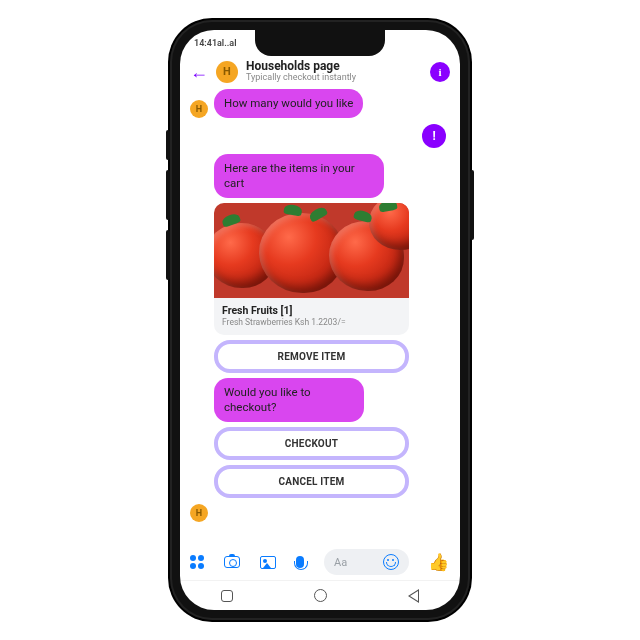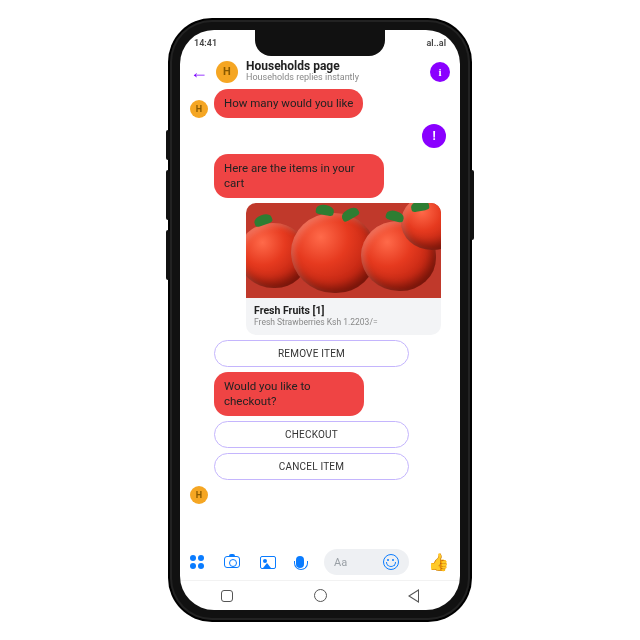"14:41" .status-bar { justify-content: space-between -> flex-start }
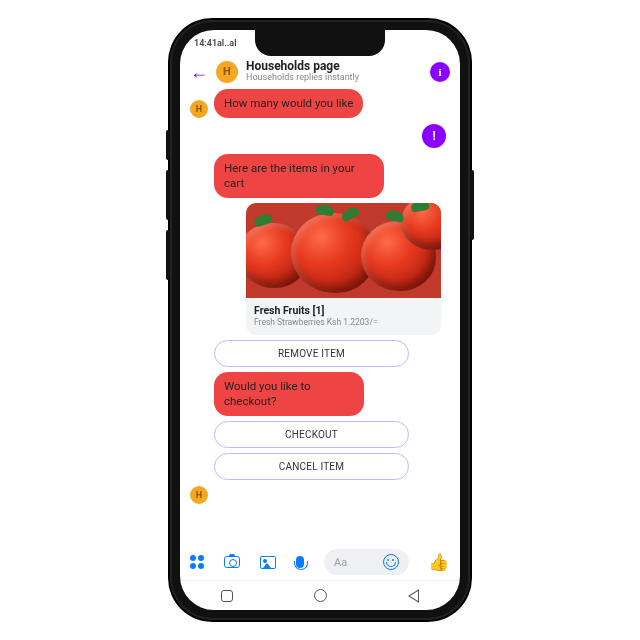"Households replies instantly" div.hdr-sub { text: Households replies -> Typically checkout }
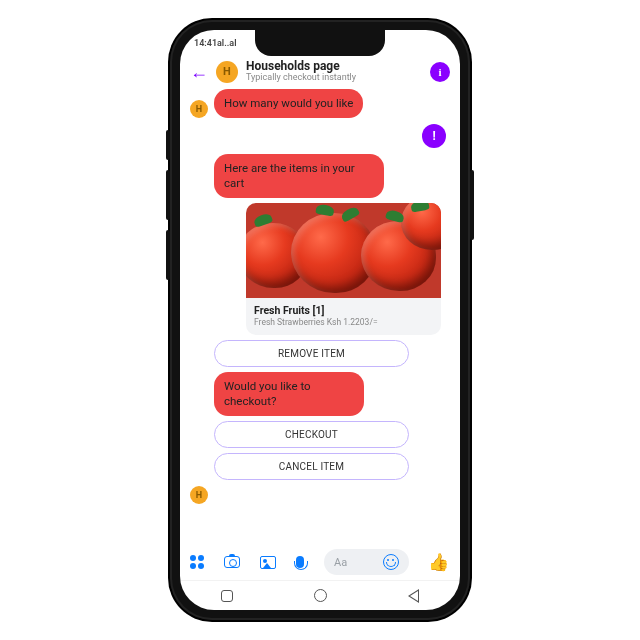"How many would you like" .bubble-in { background: #ef4444 -> #d946ef }
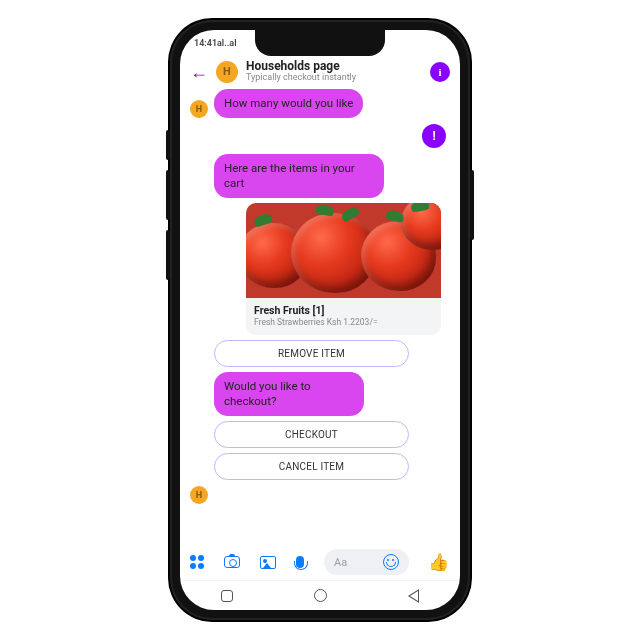"Fresh Fruits [1]" .card { margin-left: 32px -> none }
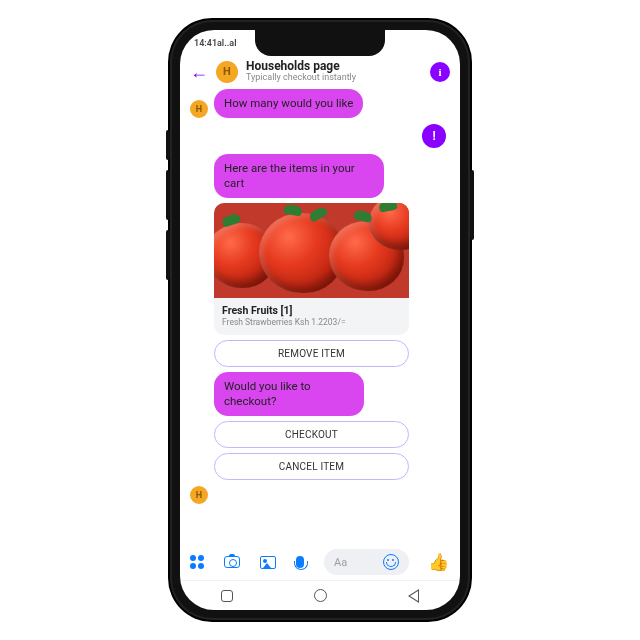"REMOVE ITEM" .action-btn { border: 1px solid #c4b5fd -> 4px solid #c4b5fd; font-weight: 400 -> 700 }
